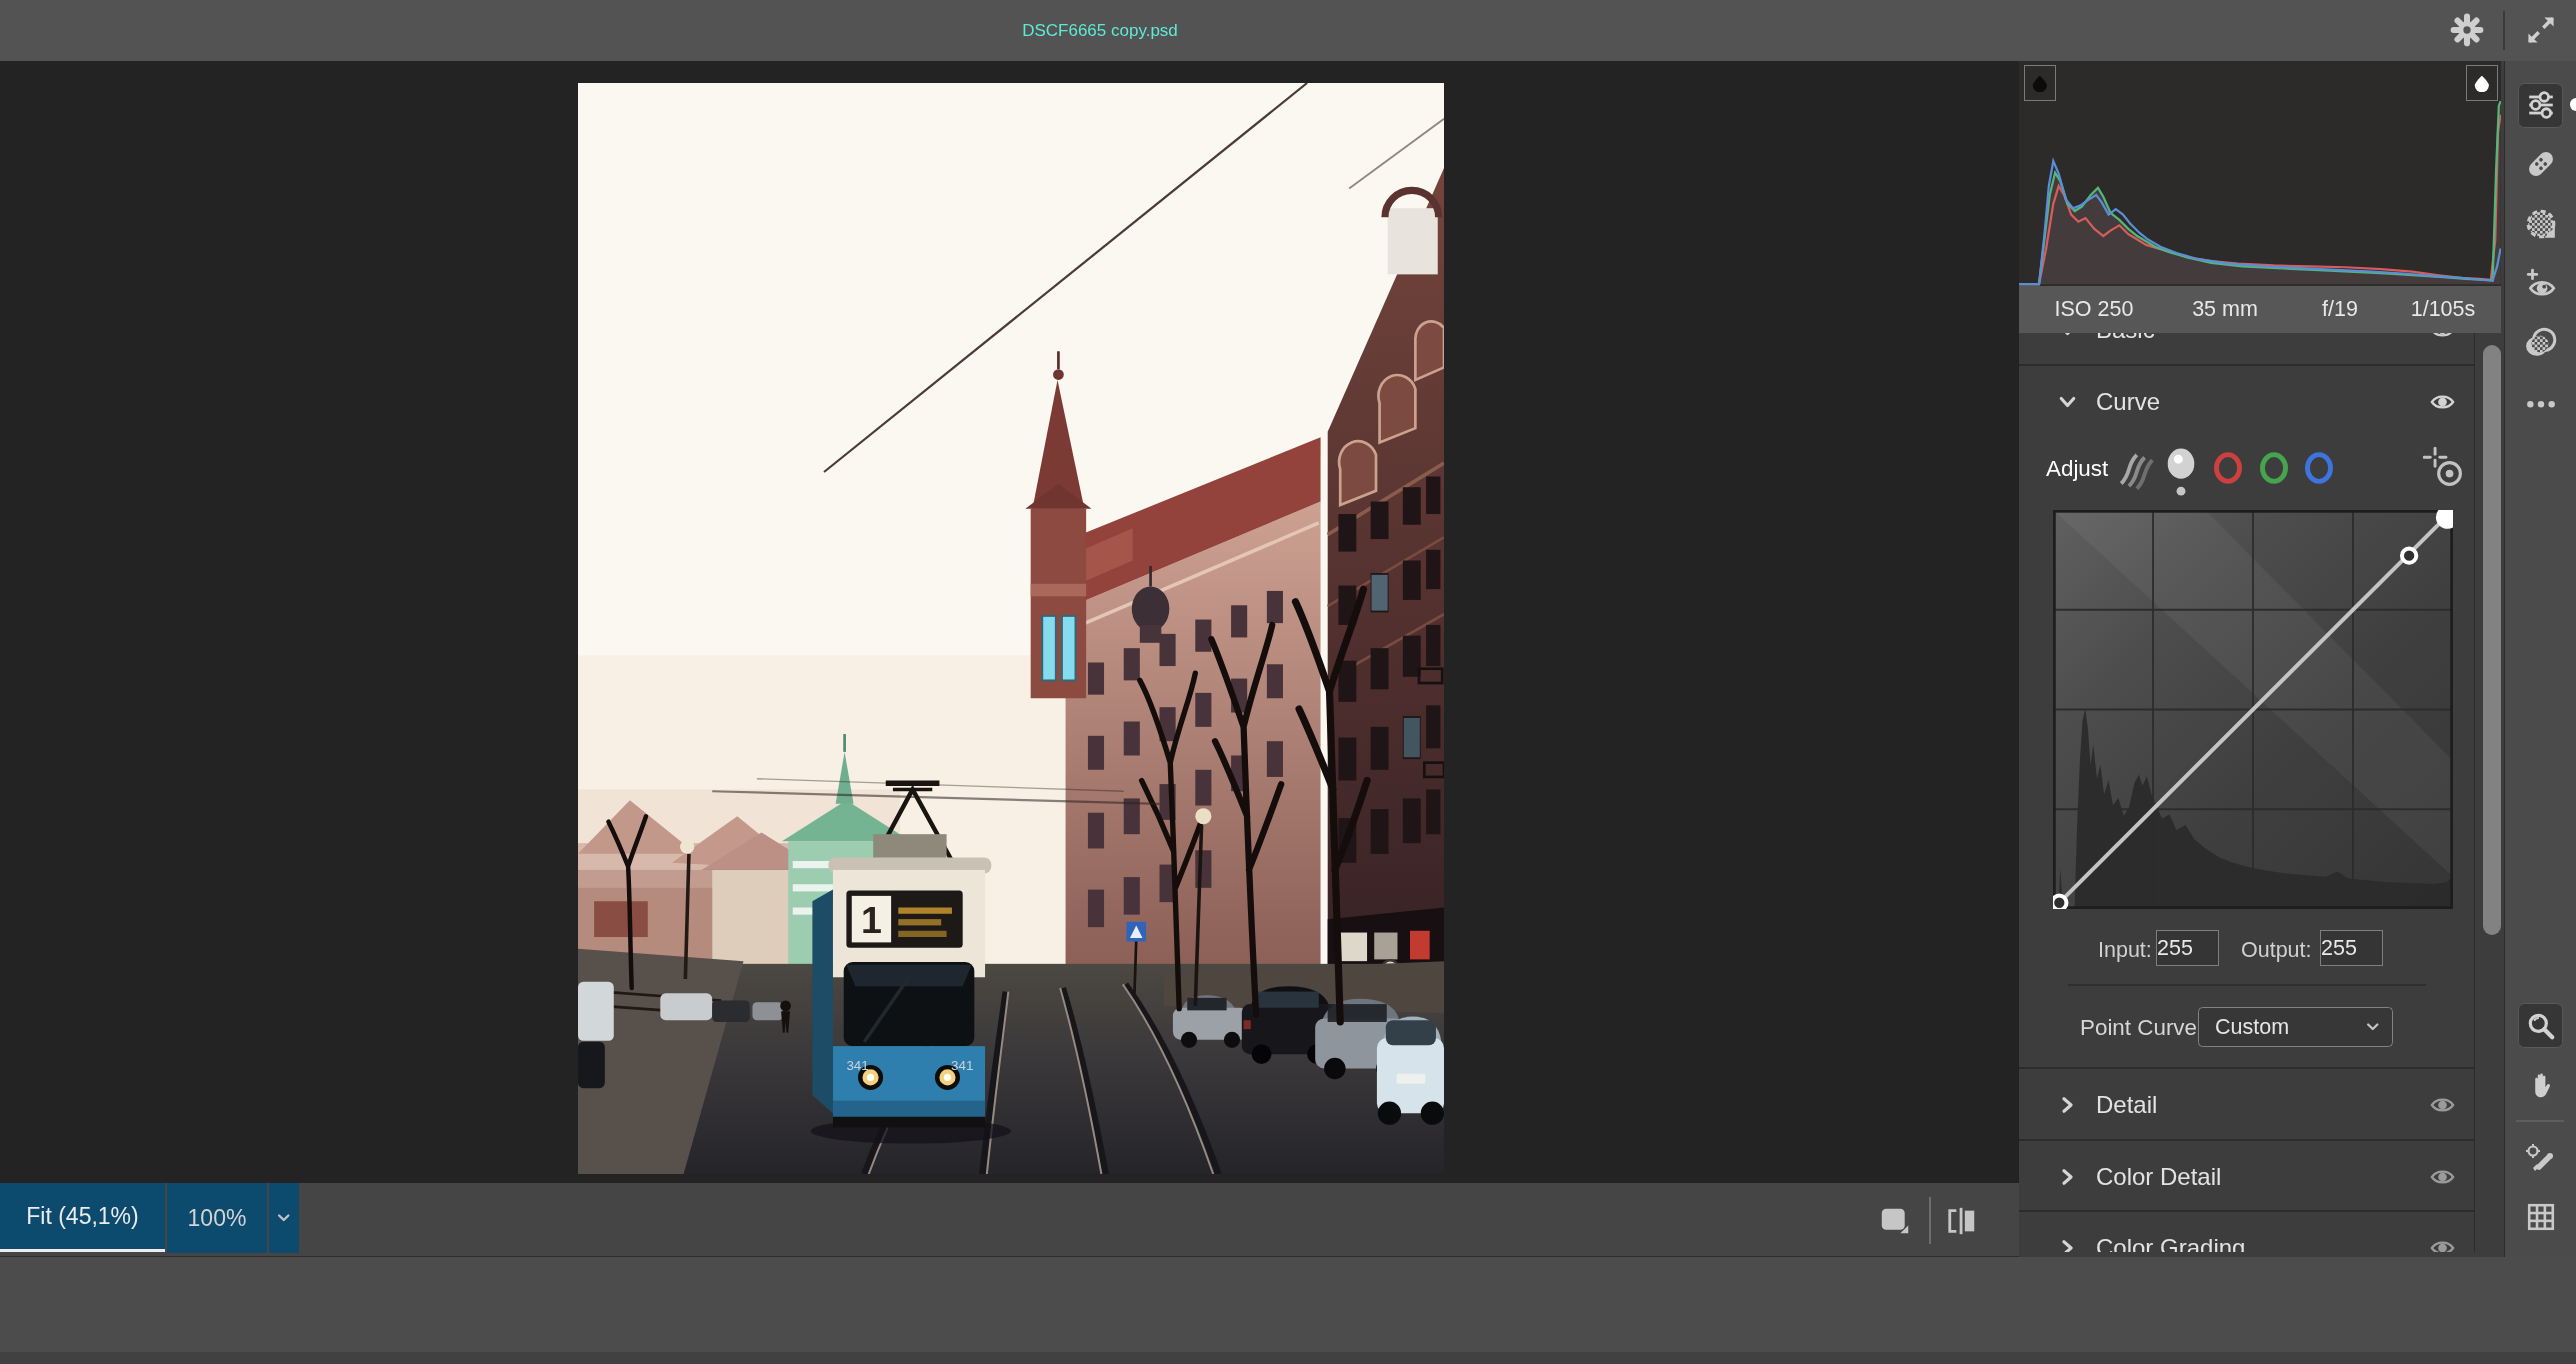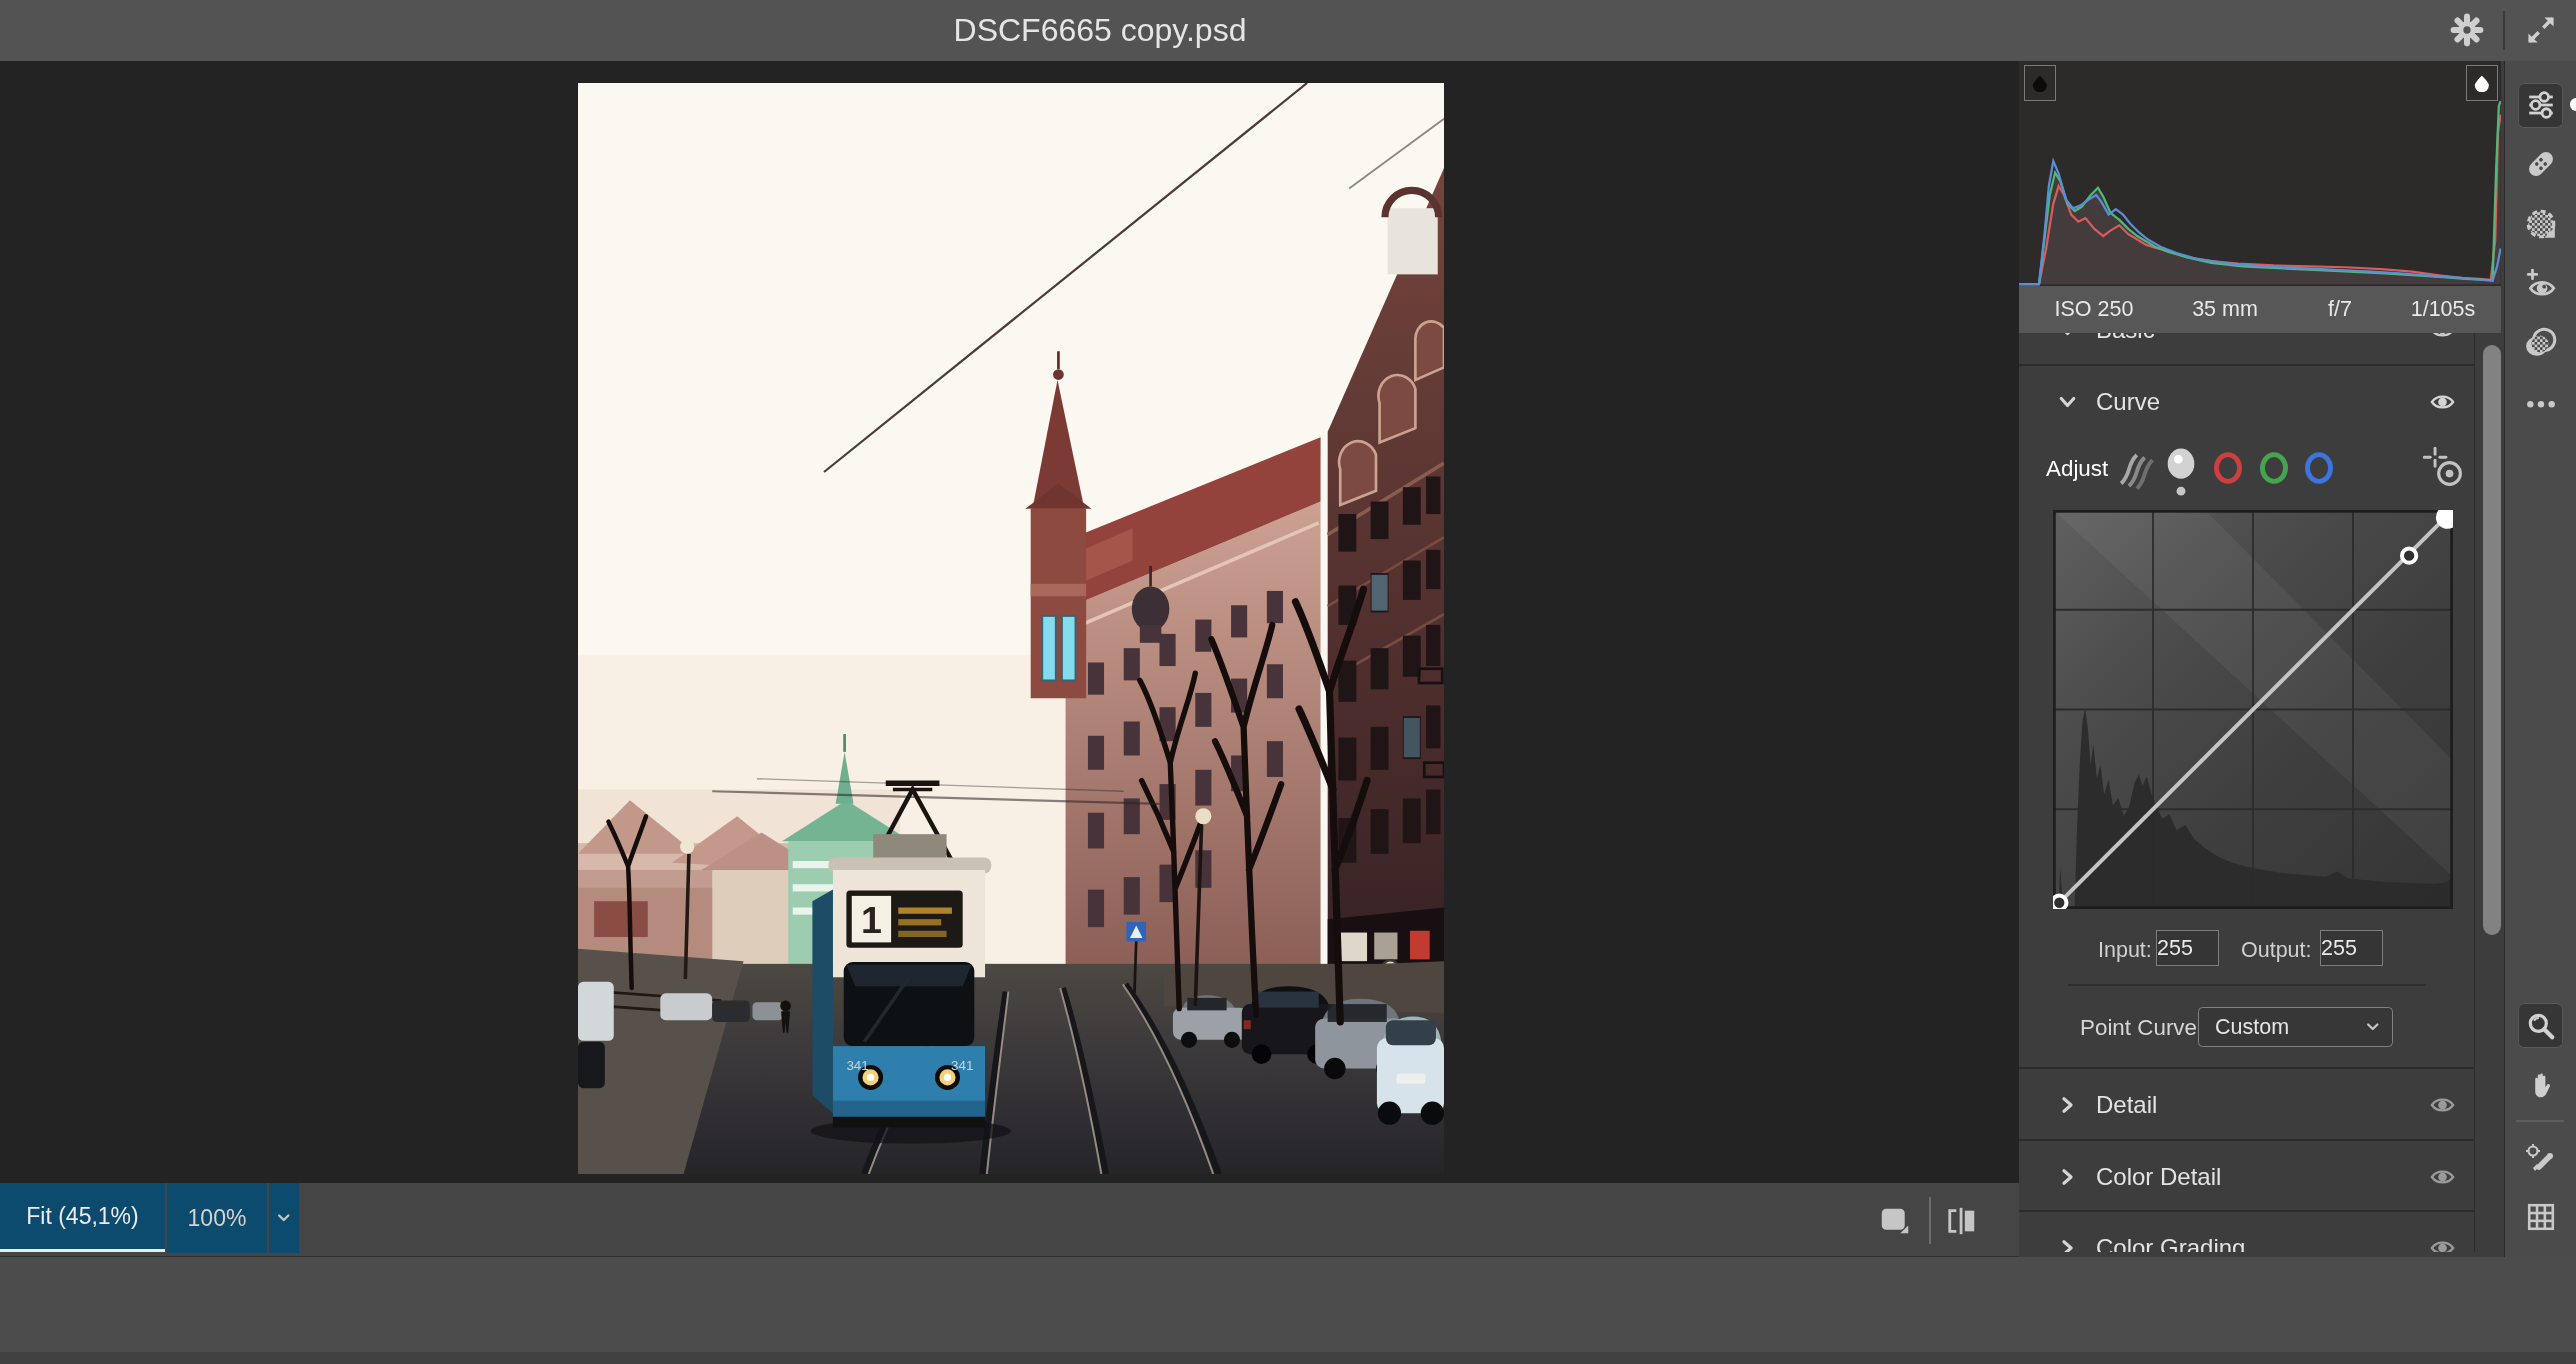"DSCF6665 copy.psd" .title { color: #e5e5e5 -> #5eead4; font-size: 32px -> 17px }
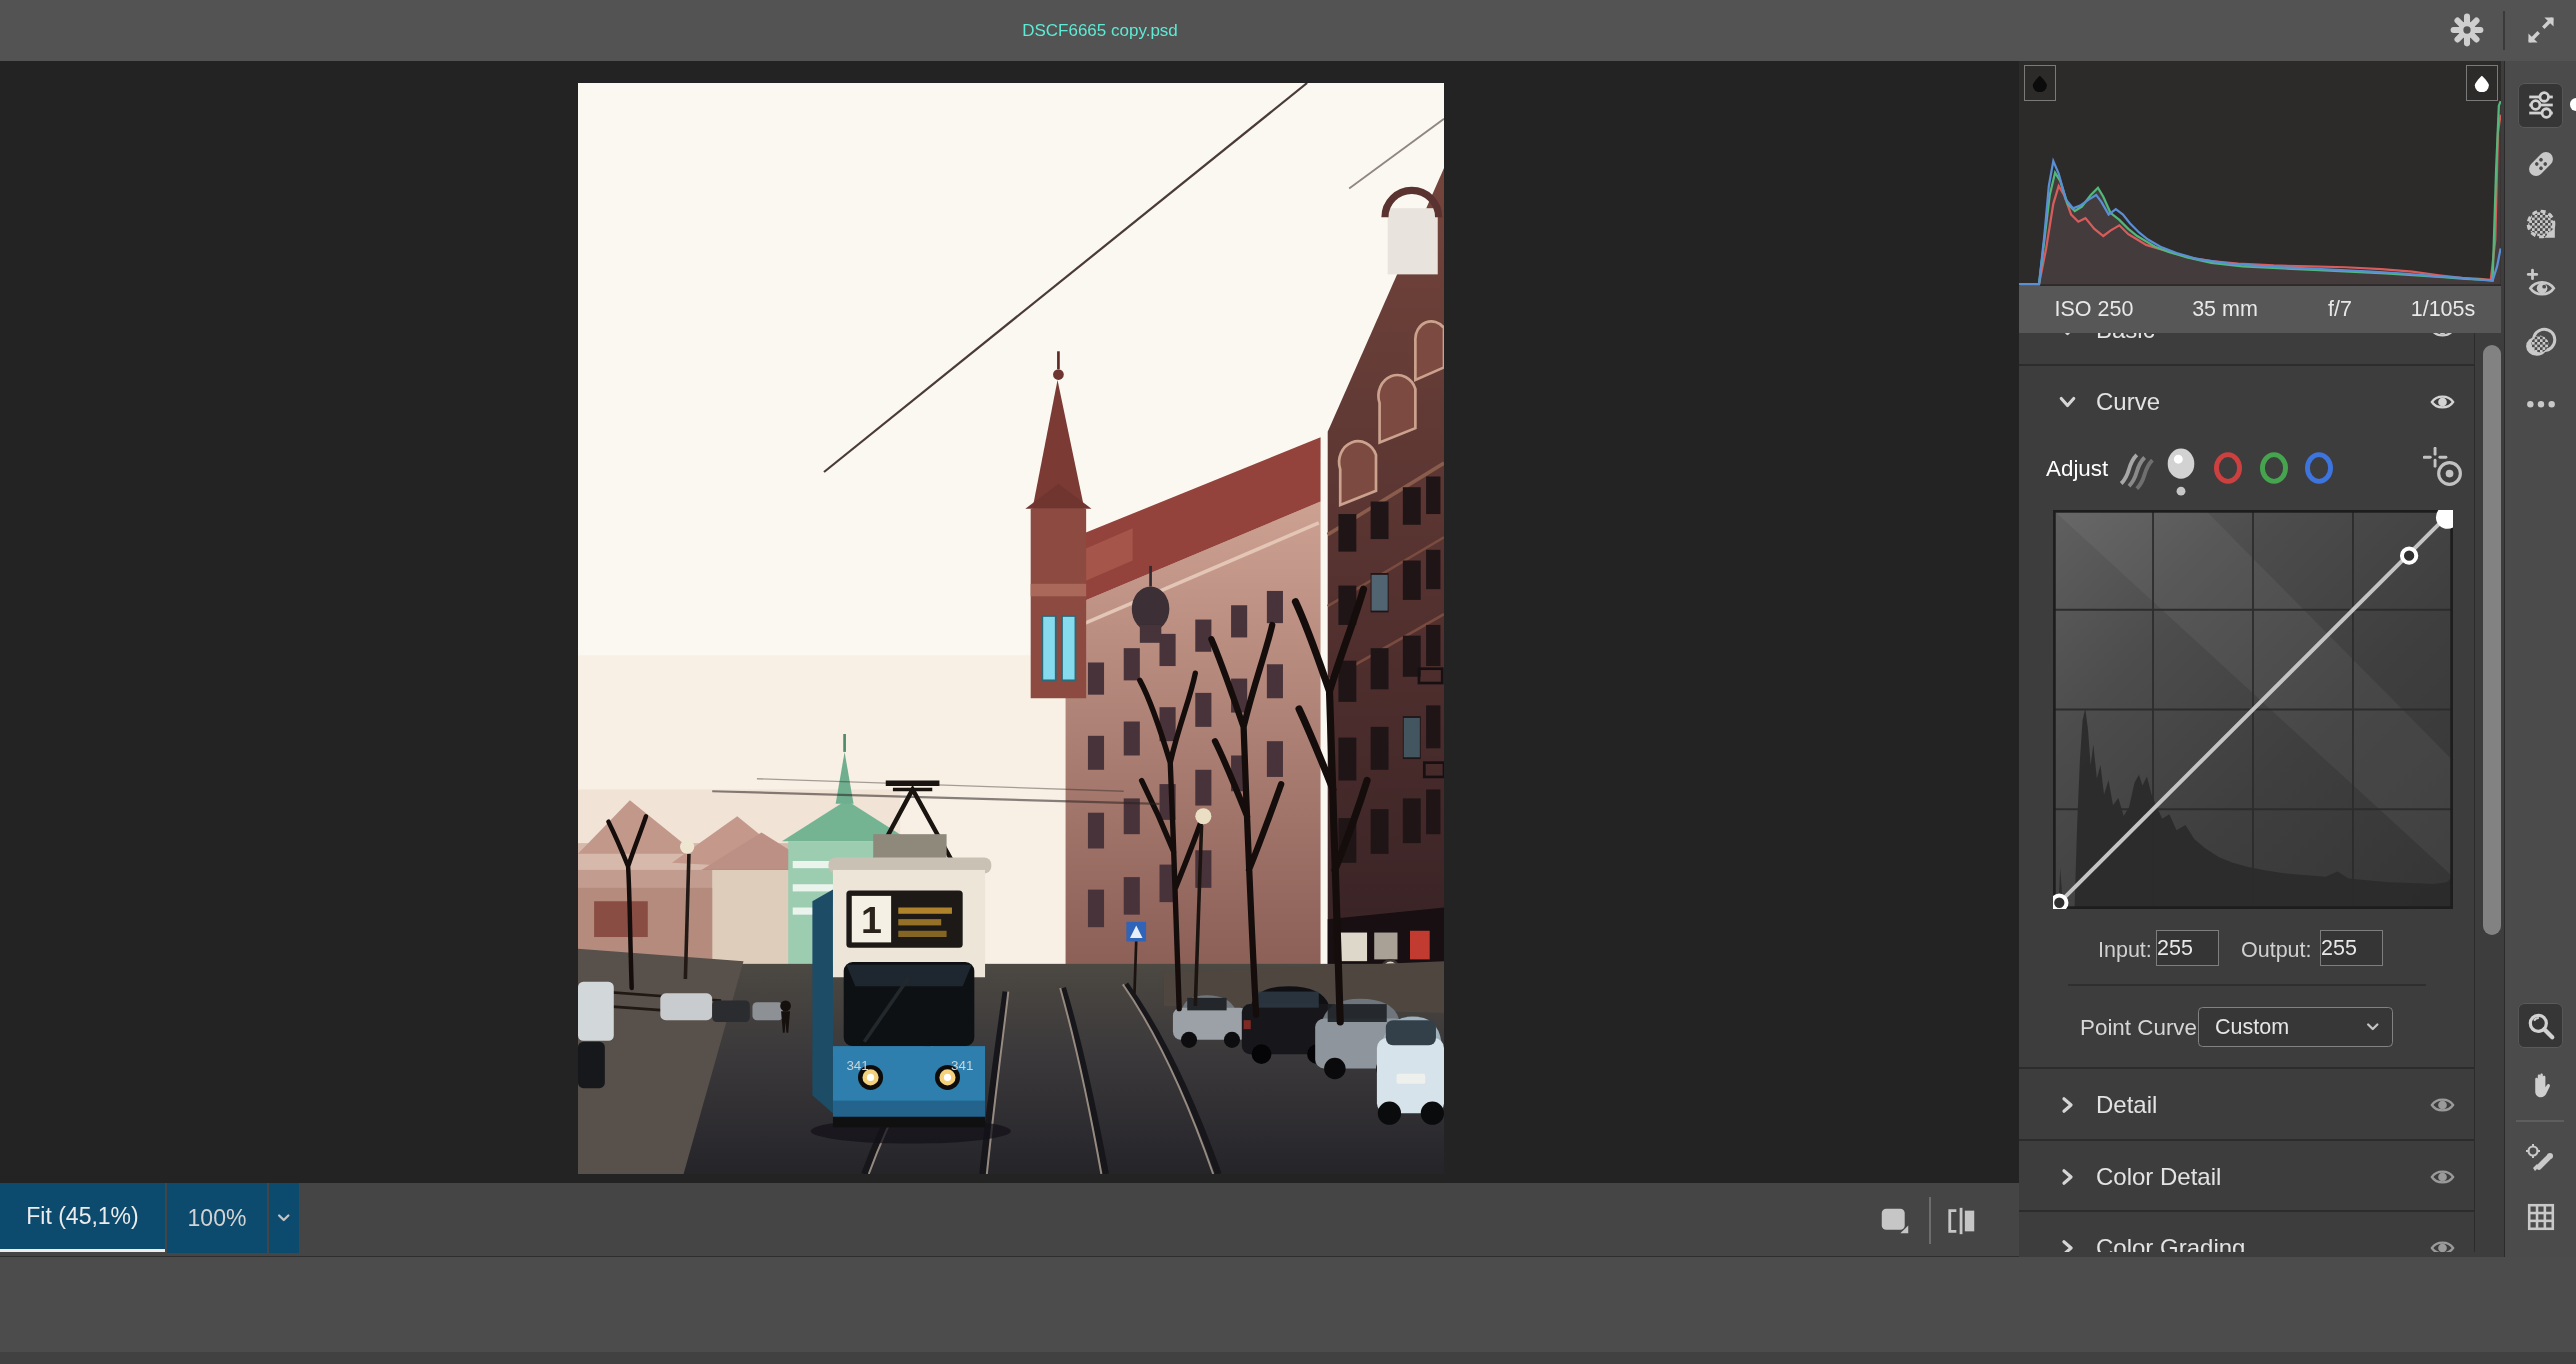"f/7" span { text: f/7 -> f/19 }
